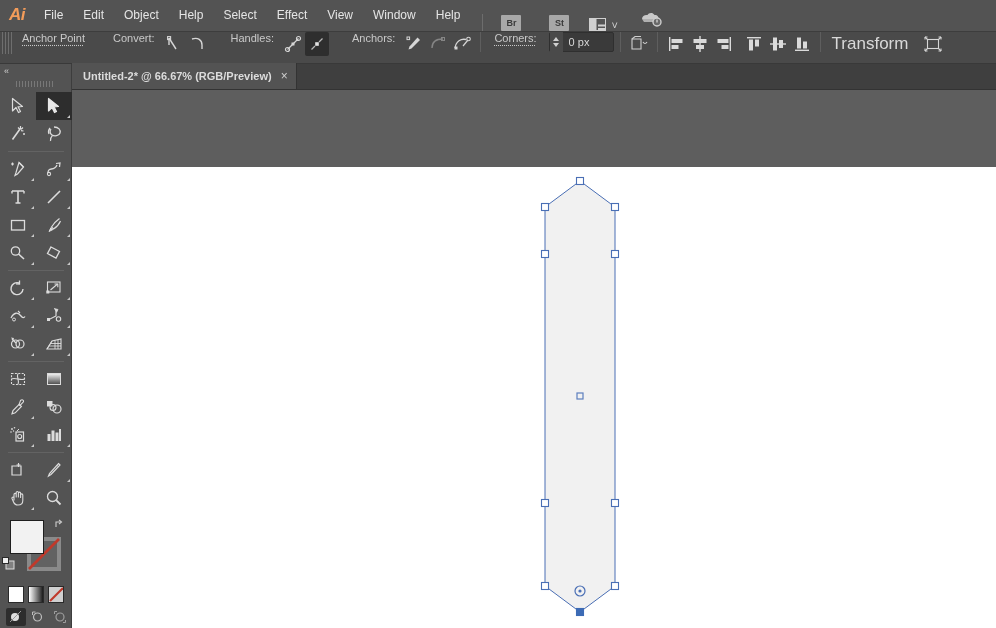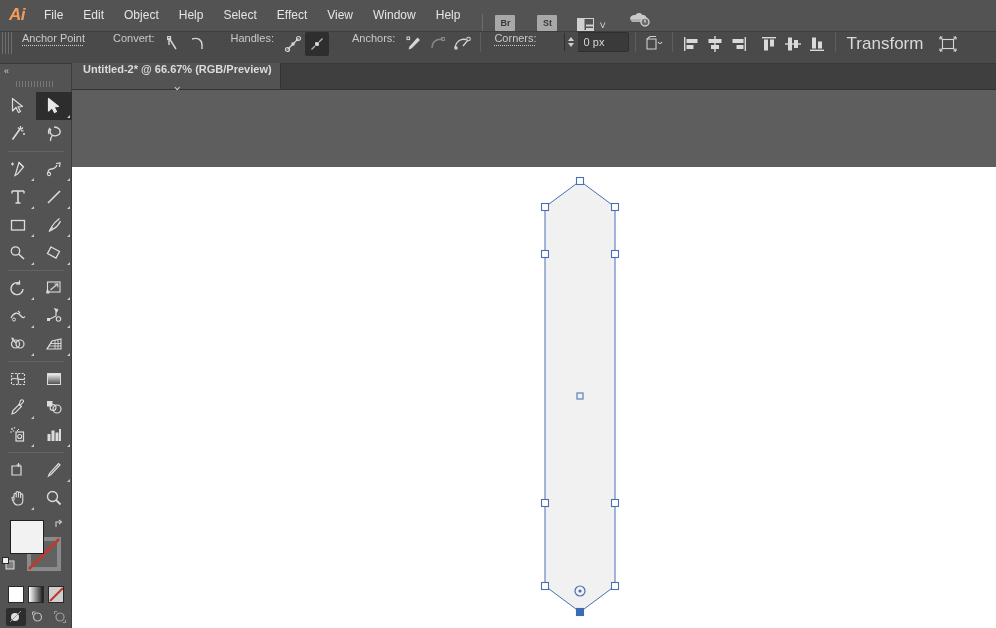"Br" .chip { margin-left: none -> 6px }
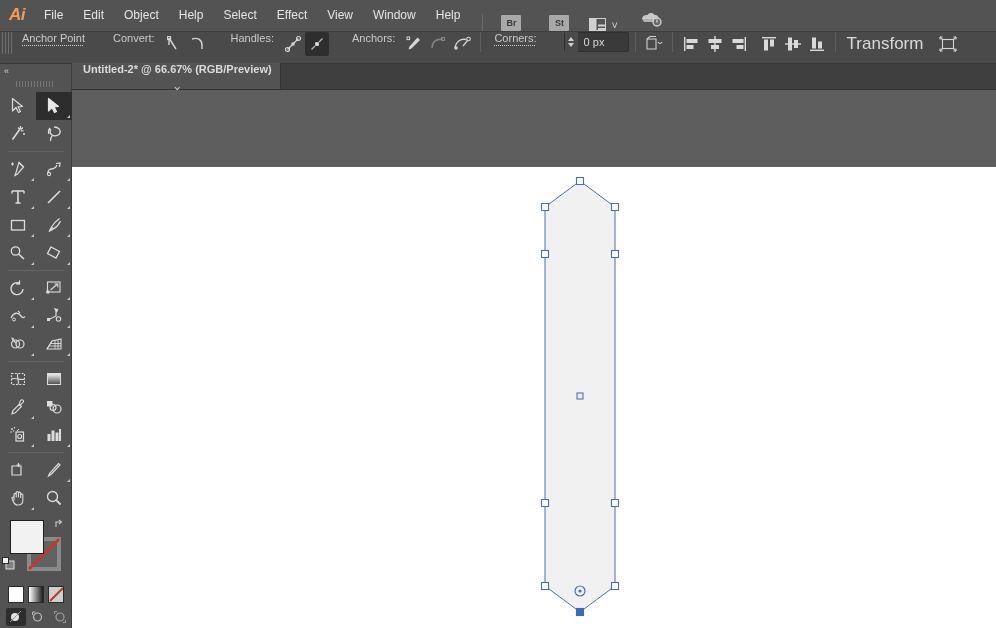"0 px" .cb-field { margin-left: 20px -> 5px }
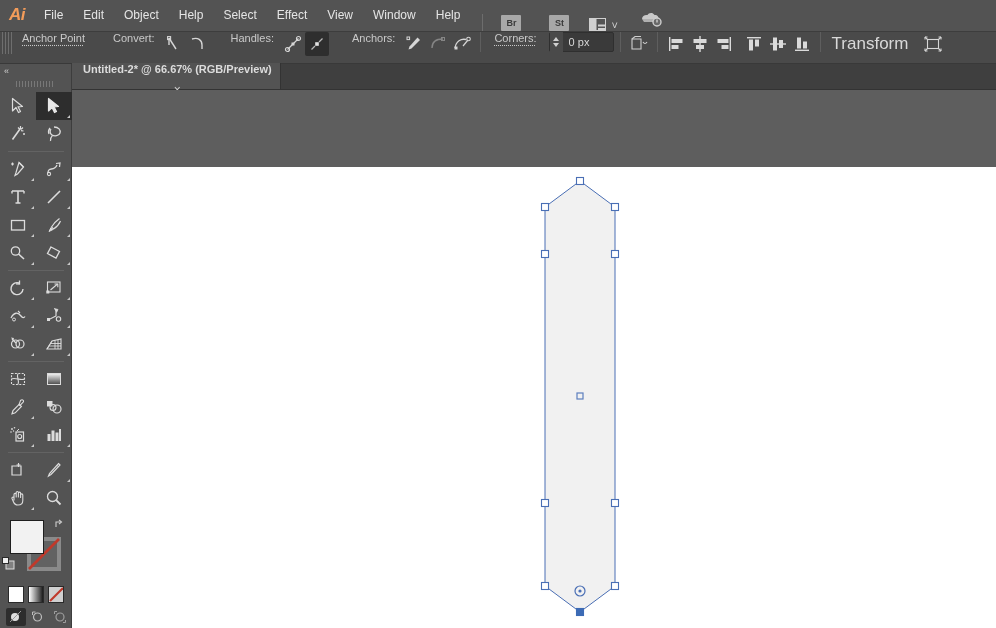"Untitled-2* @ 66.67% (RGB/Preview)" .doctab { flex-direction: column -> none }
